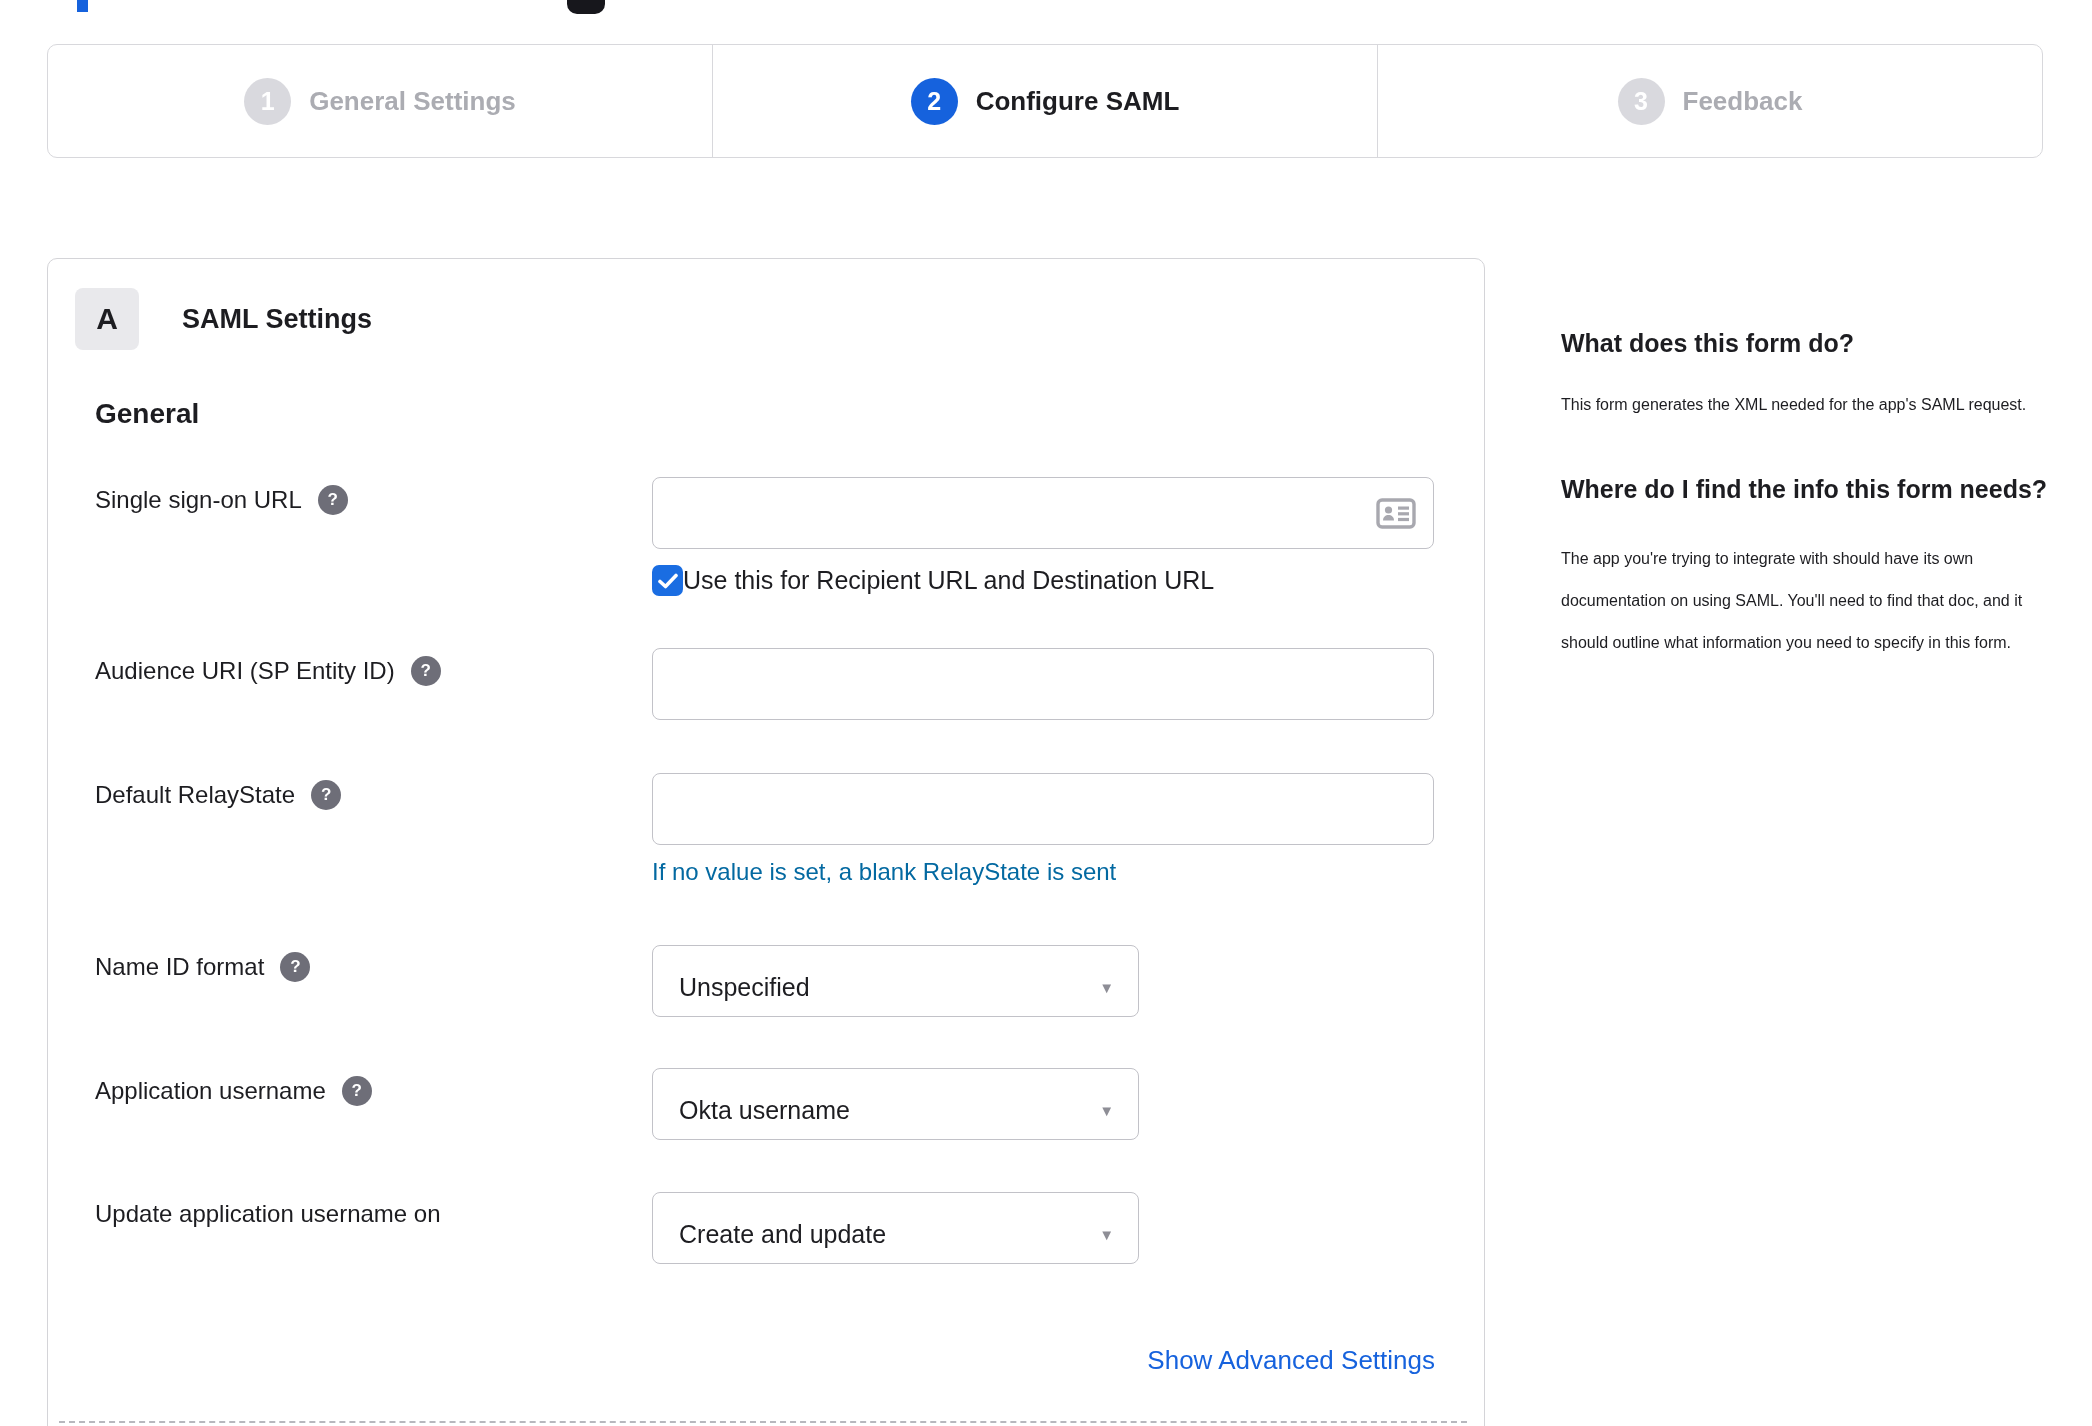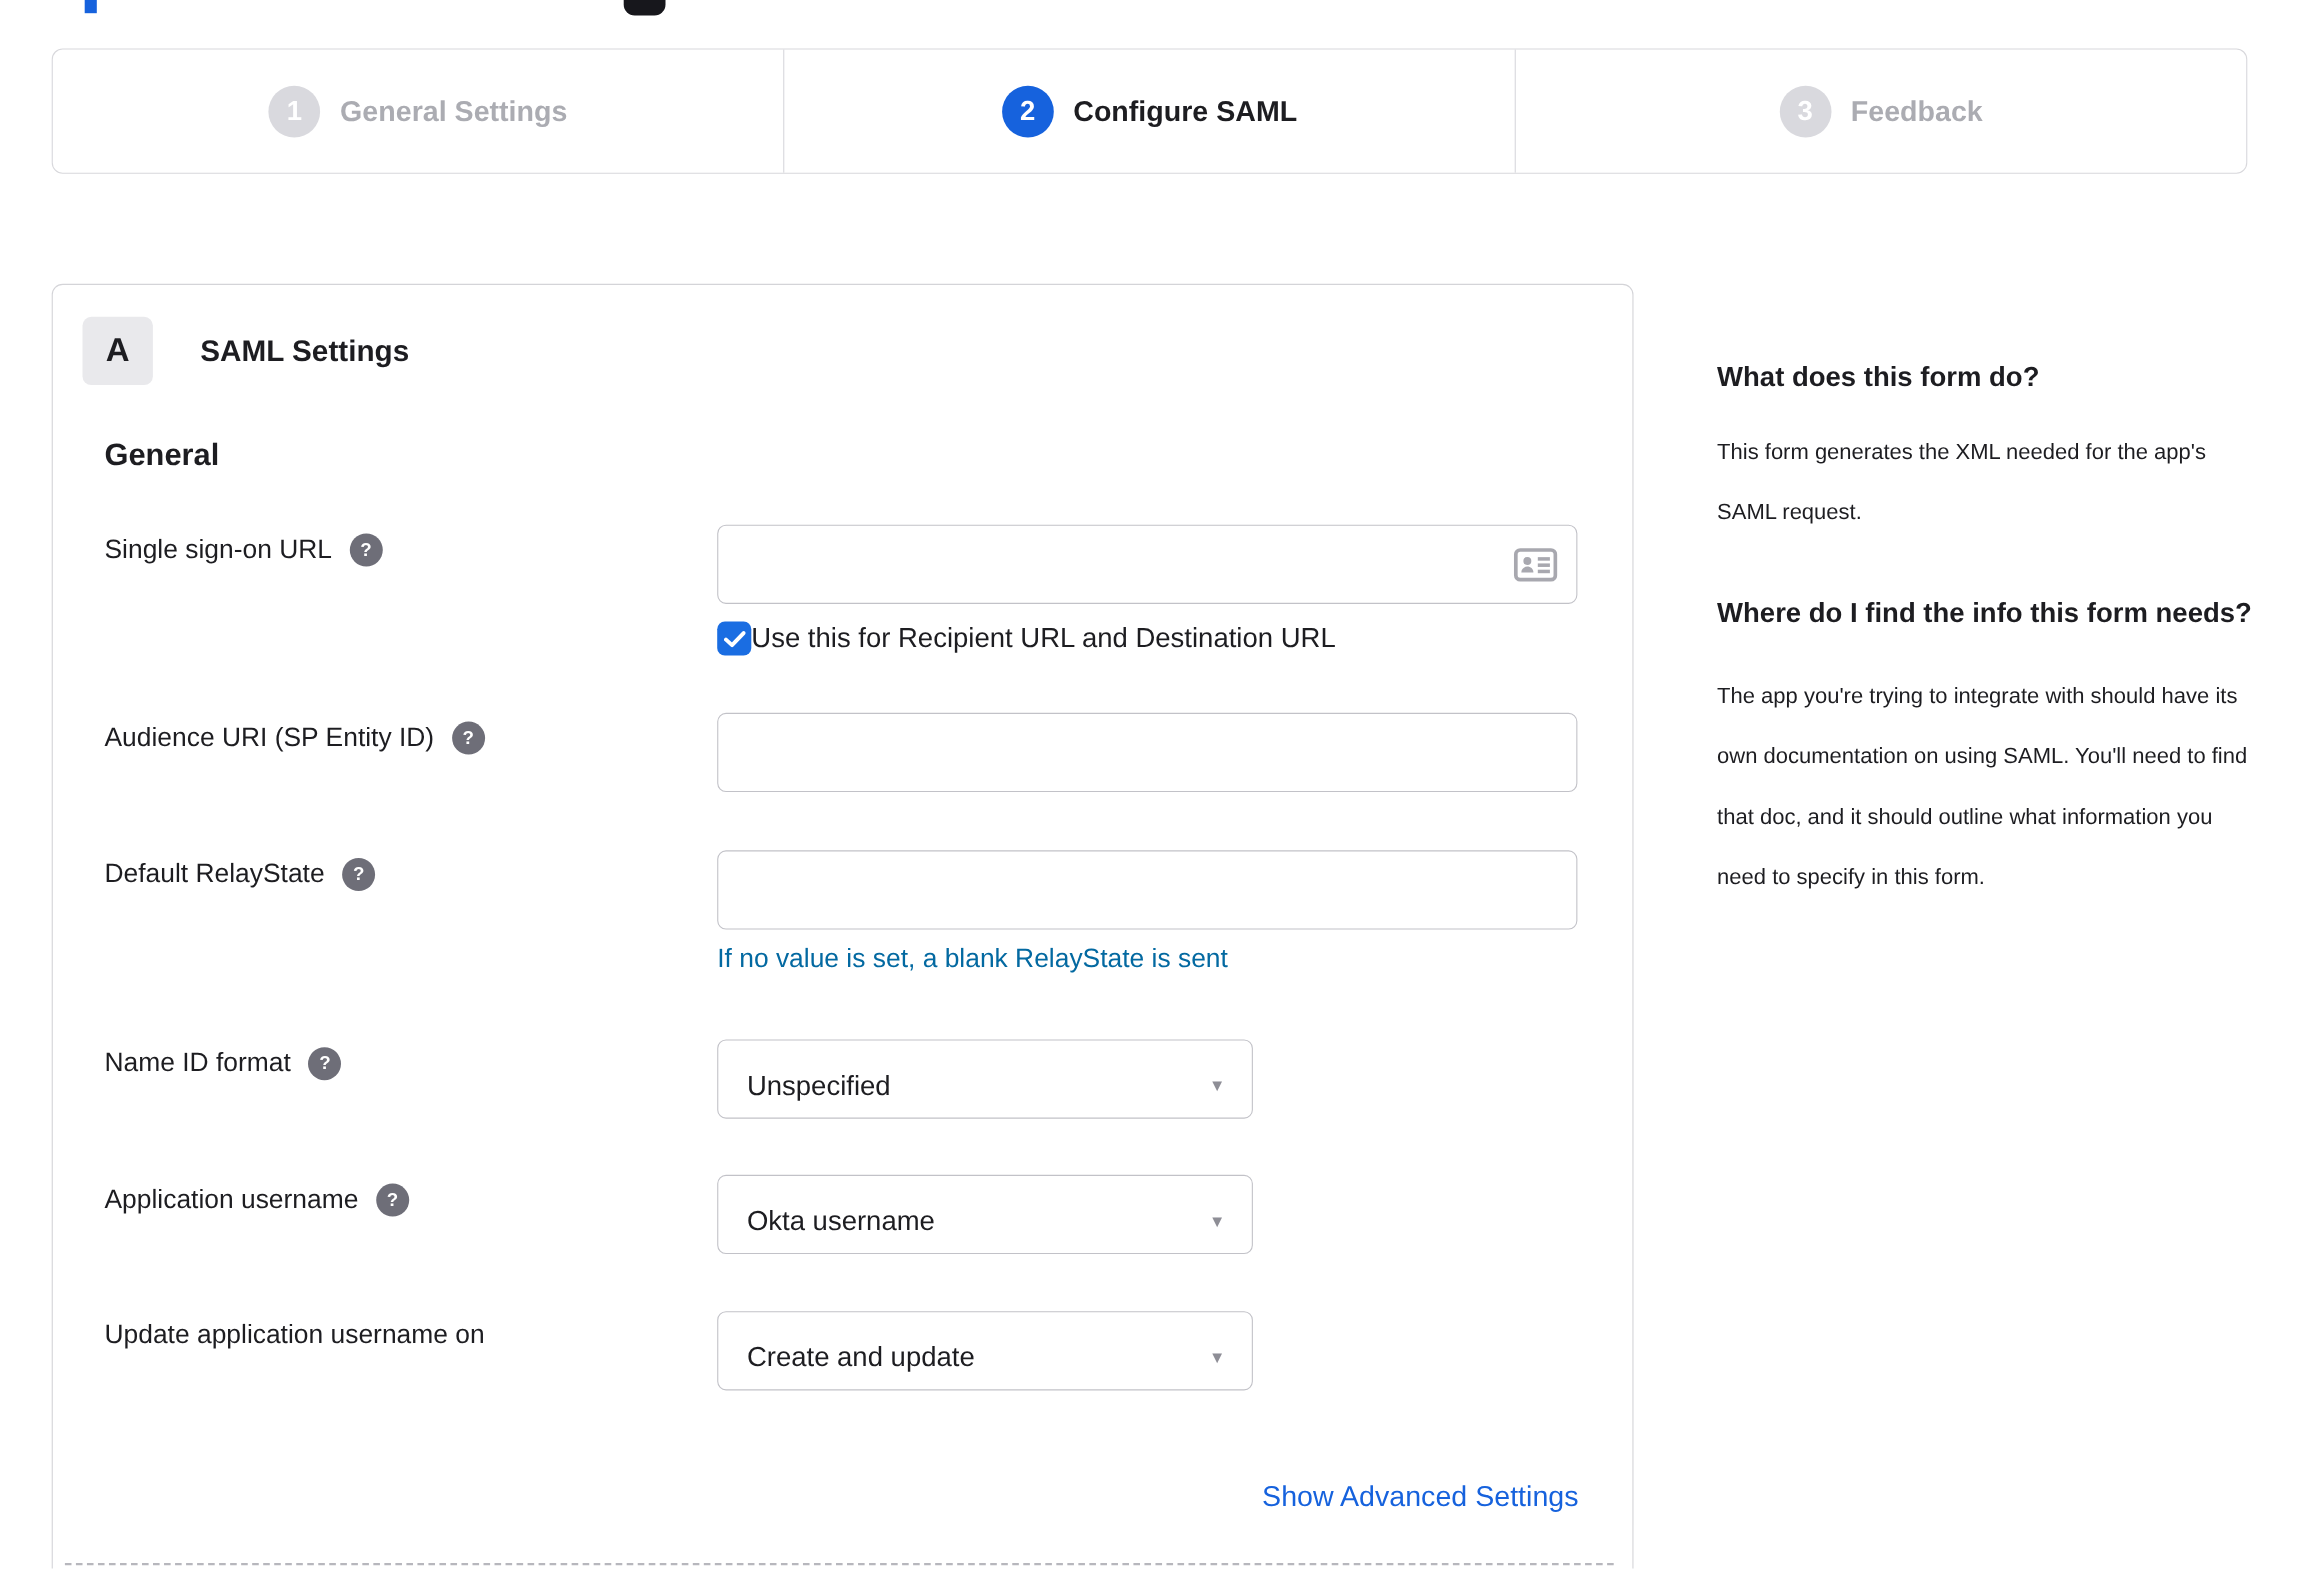"This form generates the XML" .help-panel p { font-size: 20px -> 16px; line-height: 55px -> 42px }
